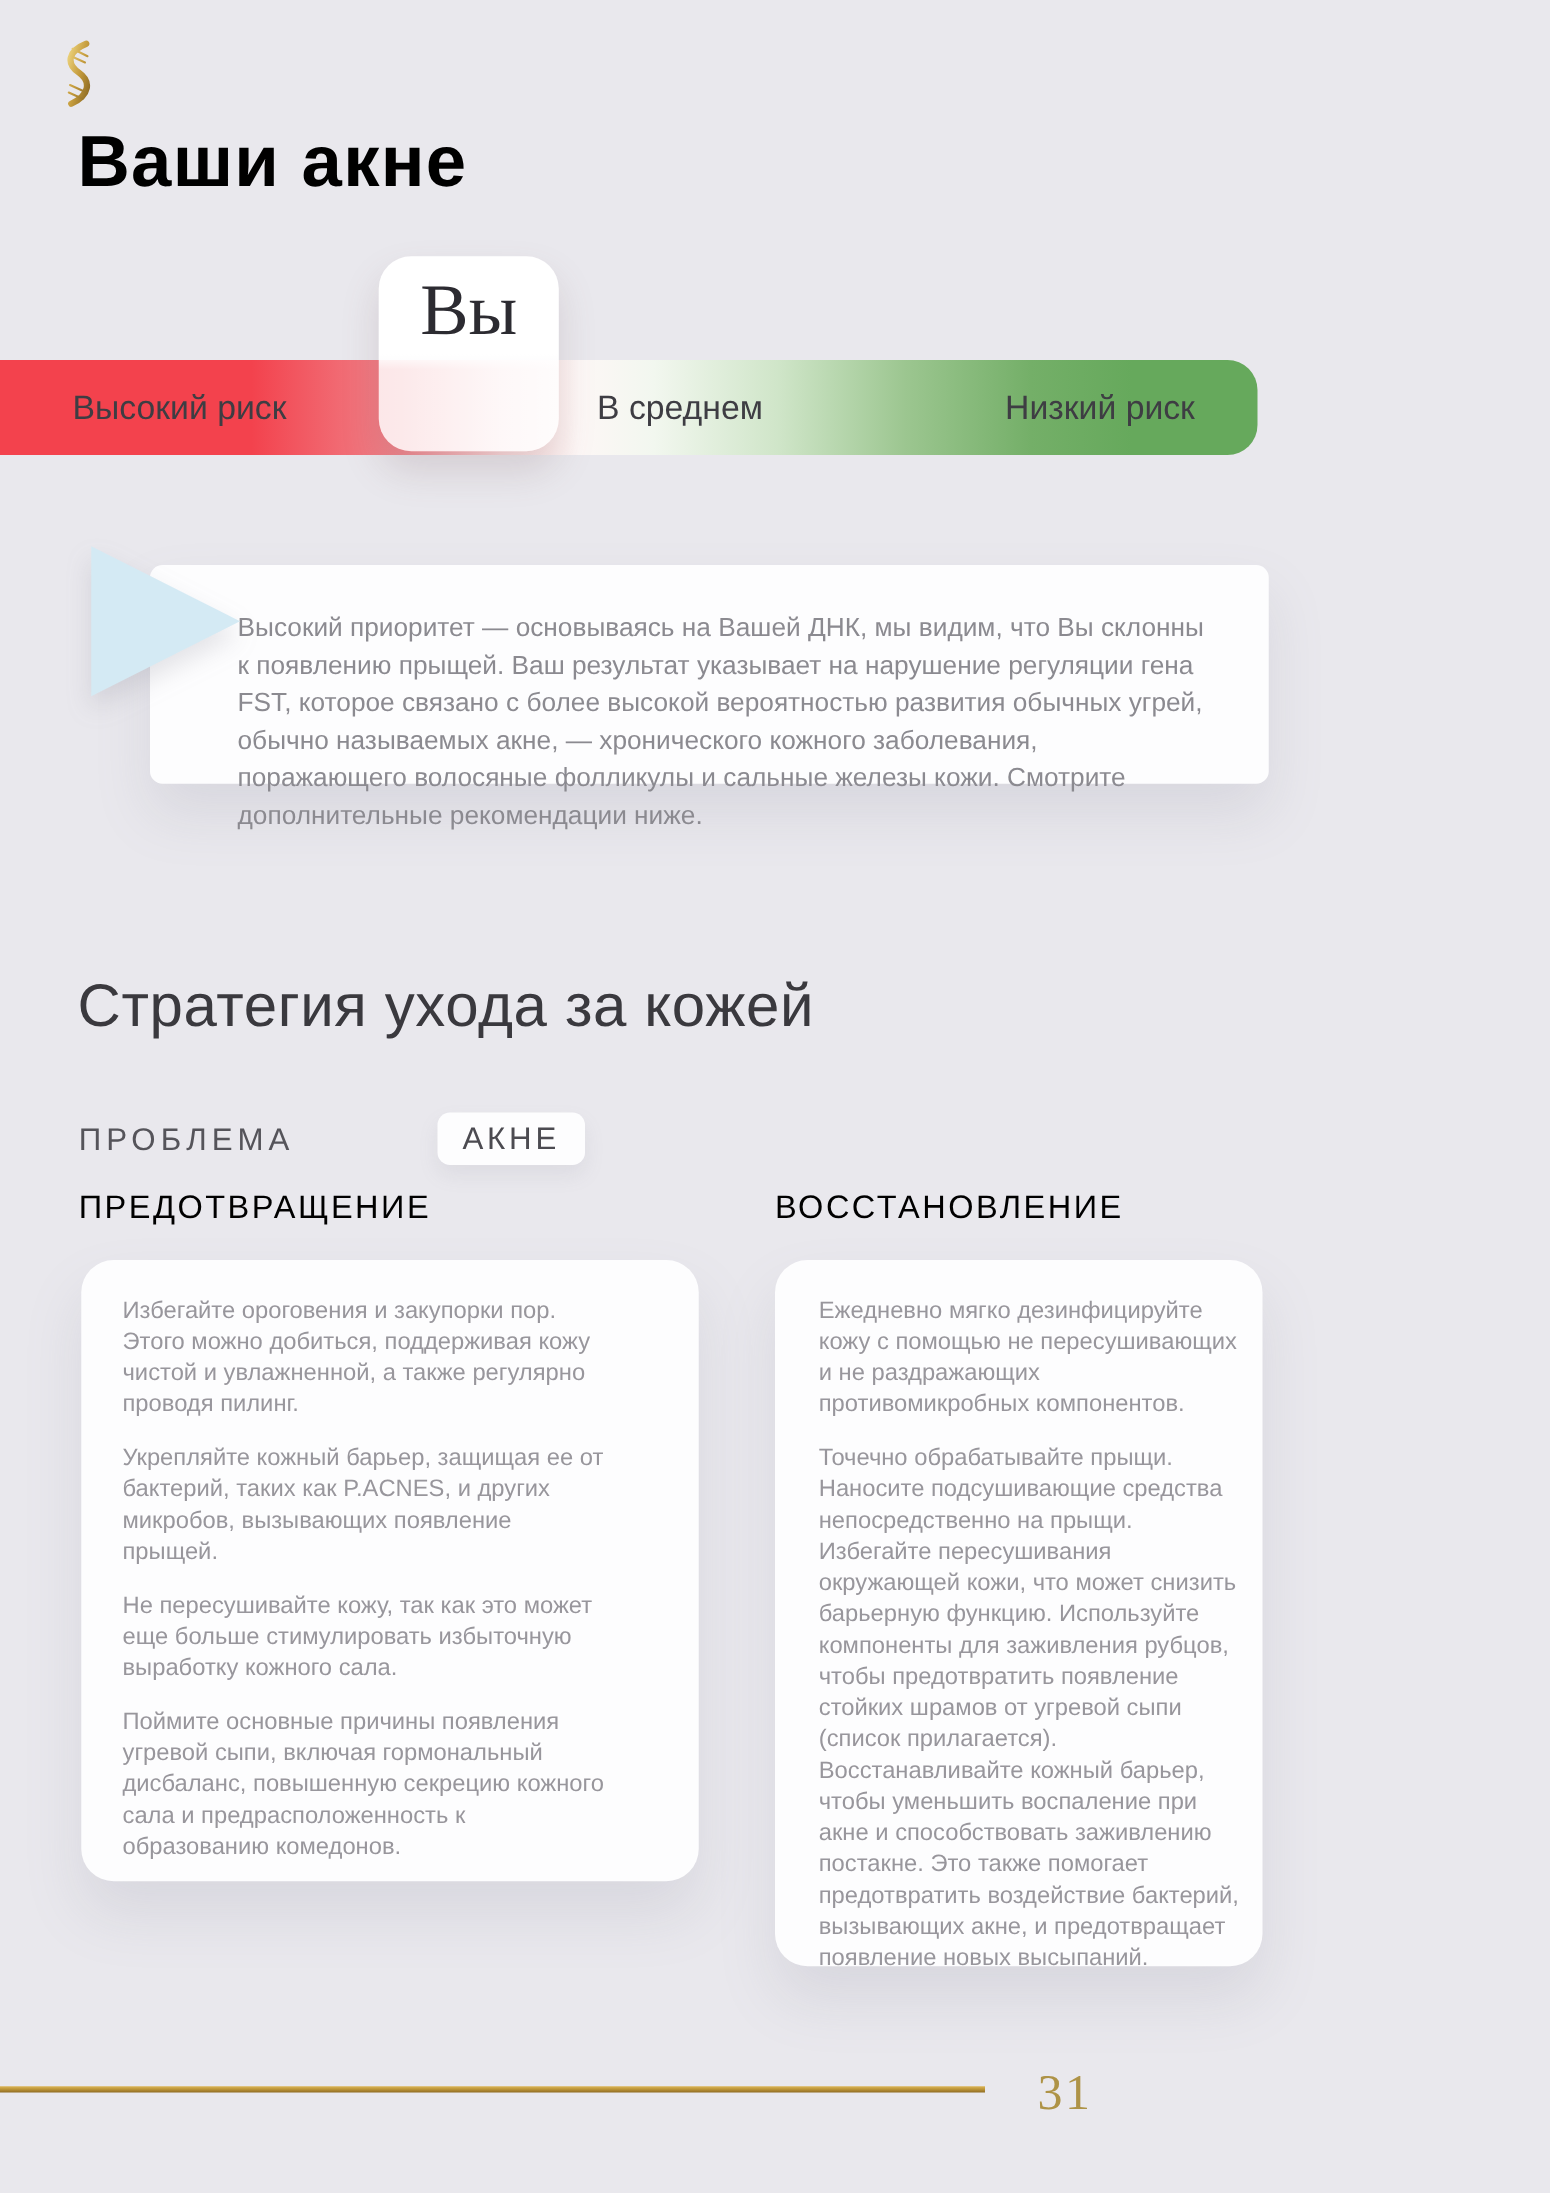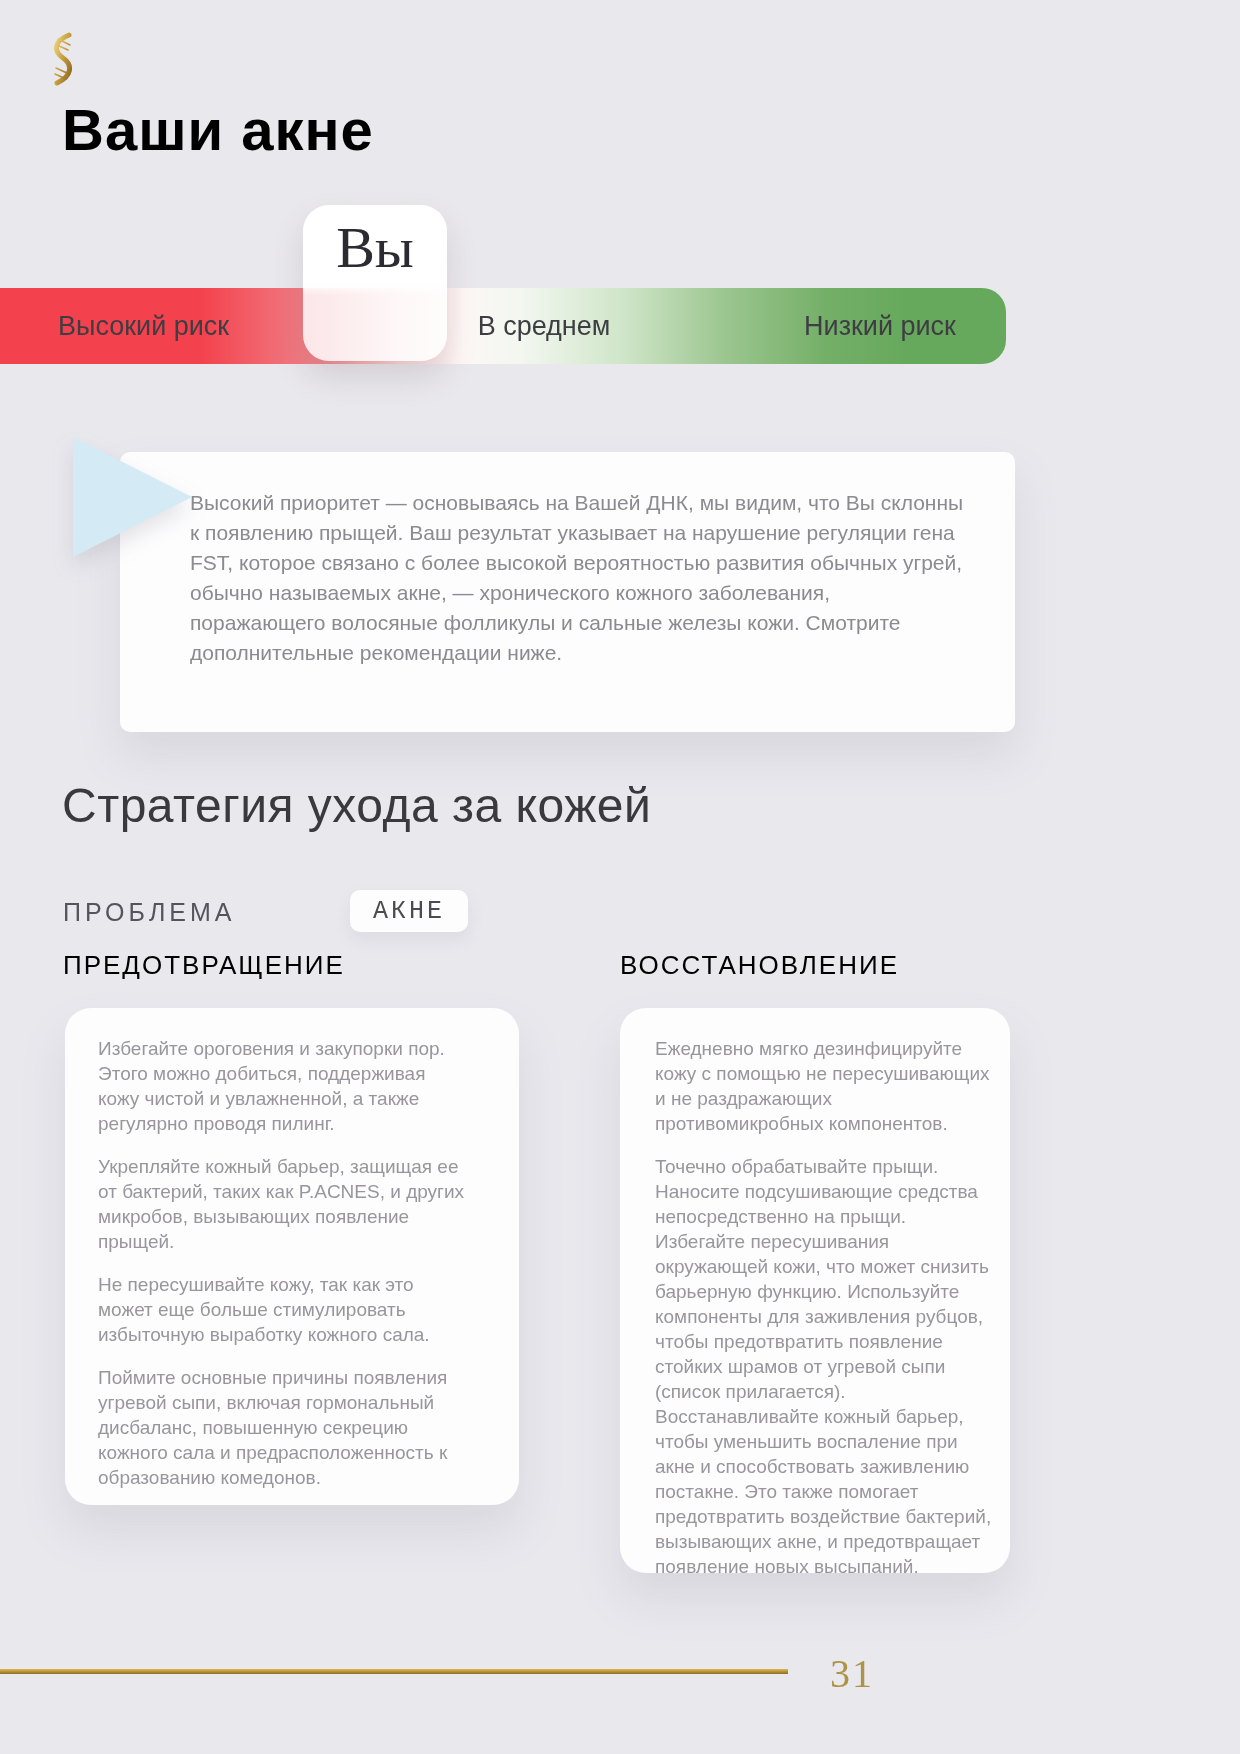"Высокий приоритет — основываясь на" .summary-card { height: 280px -> 175px }
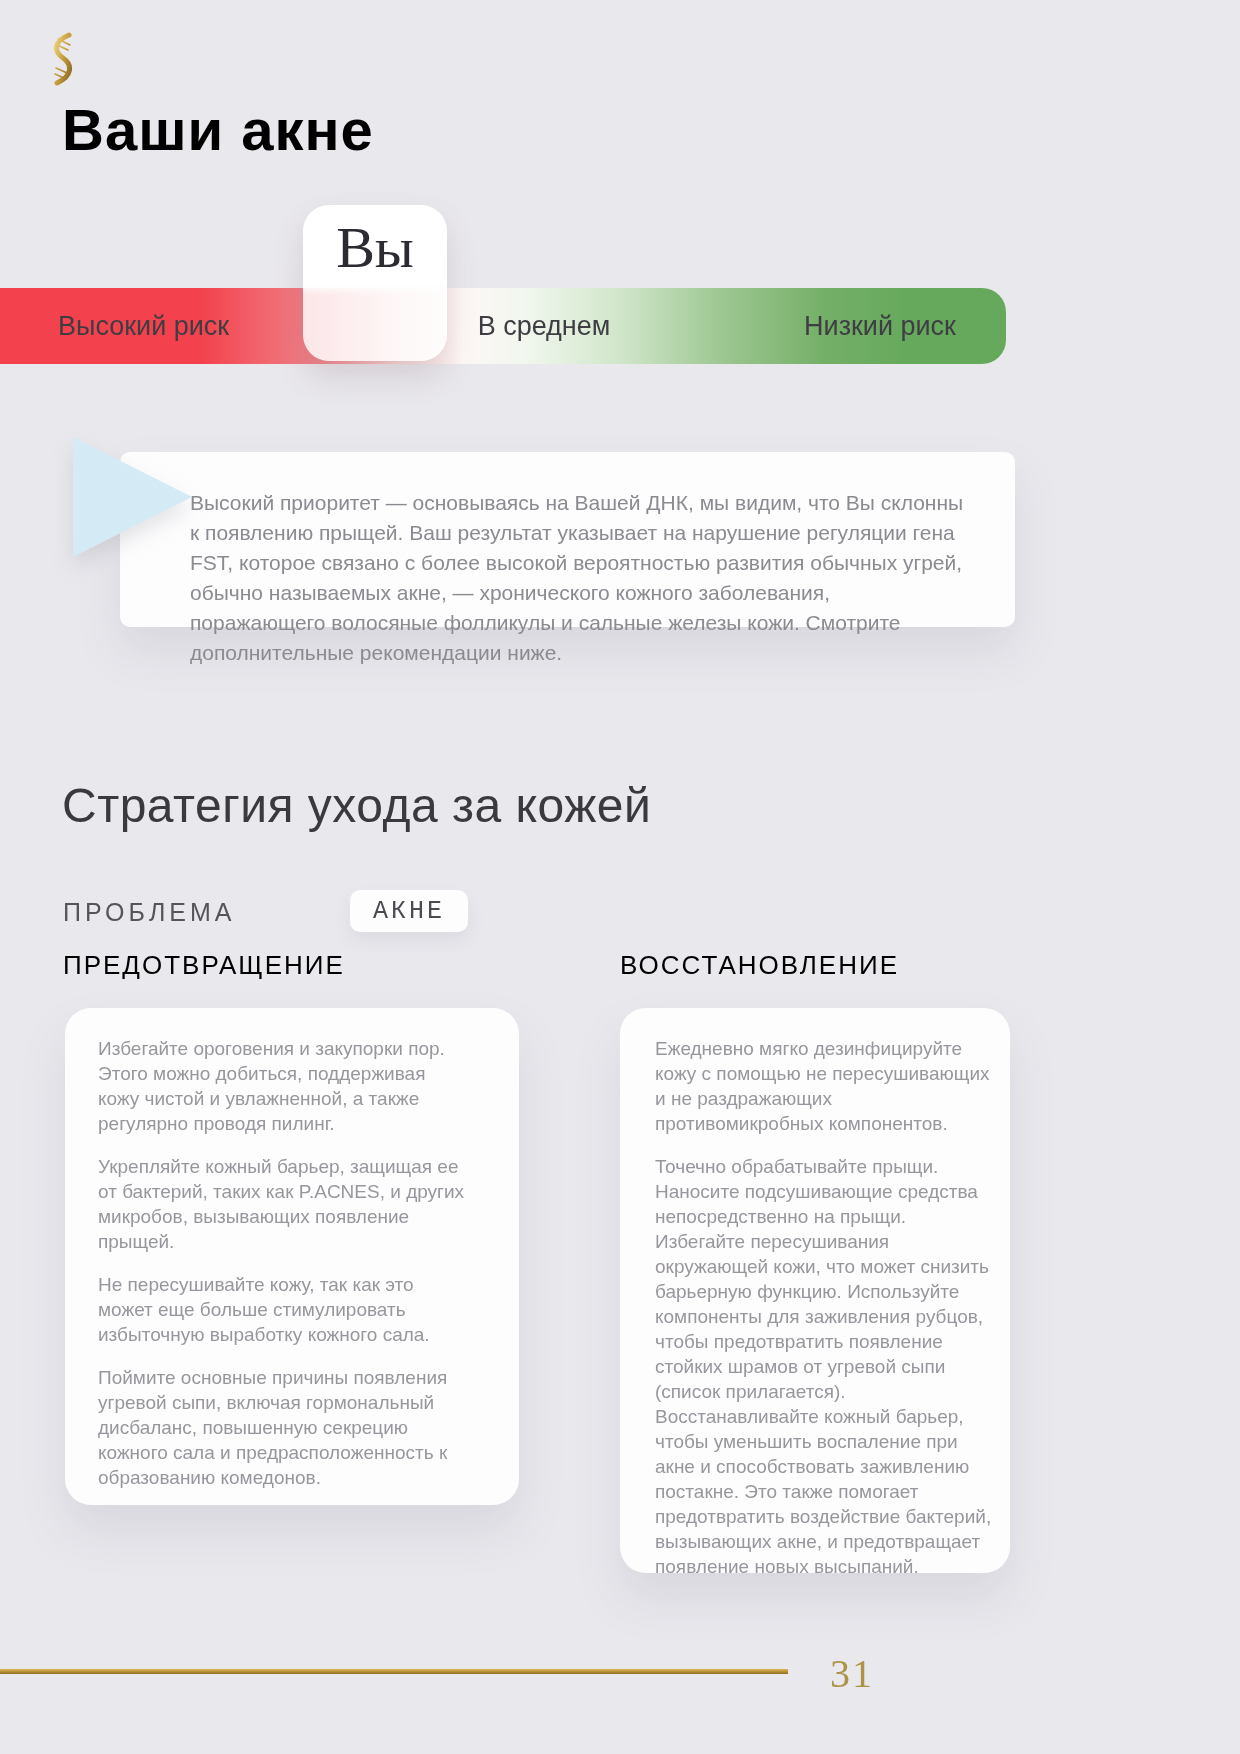"АКНЕ" .problem-badge { font-family: Liberation Mono, monospace -> none }
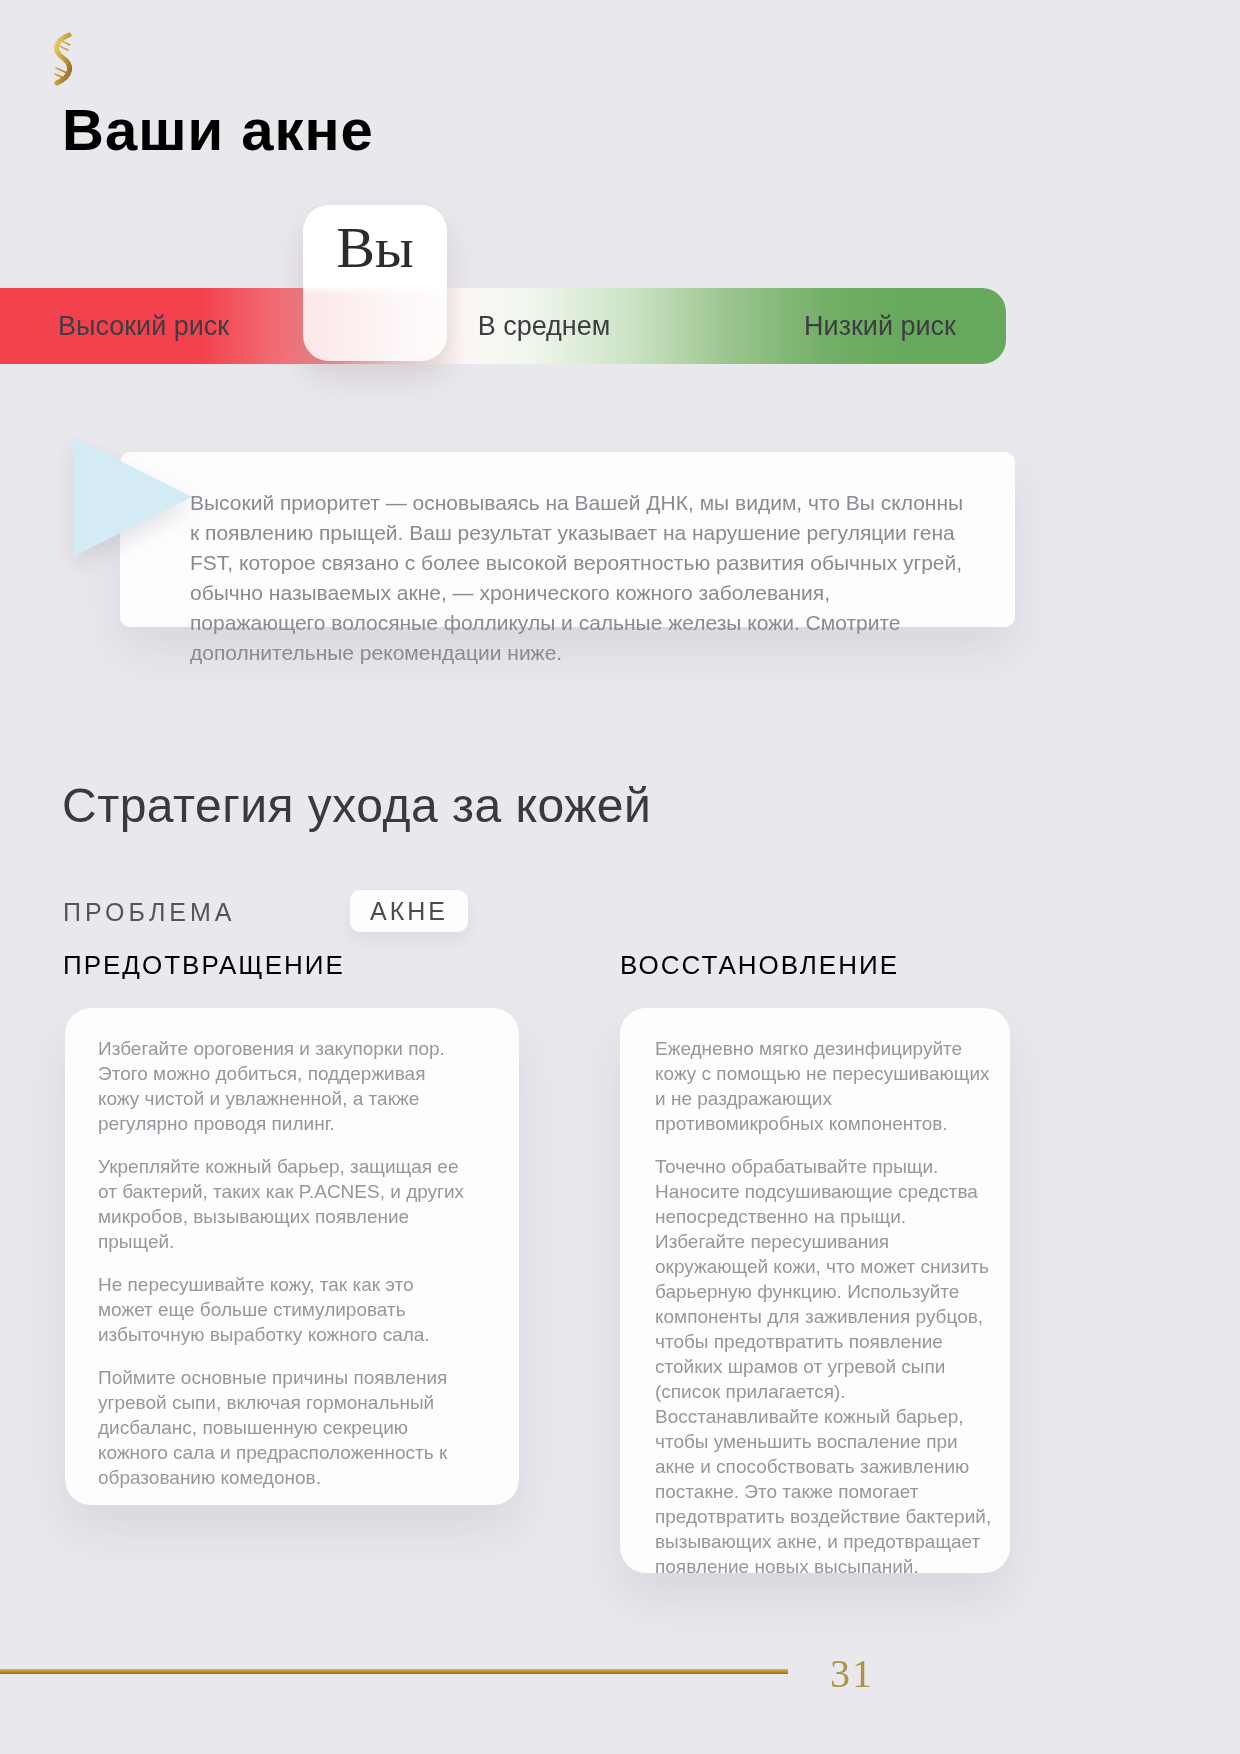"Избегайте ороговения и закупорки пор." .advice-card.prevention { width: 454px -> 494px }
